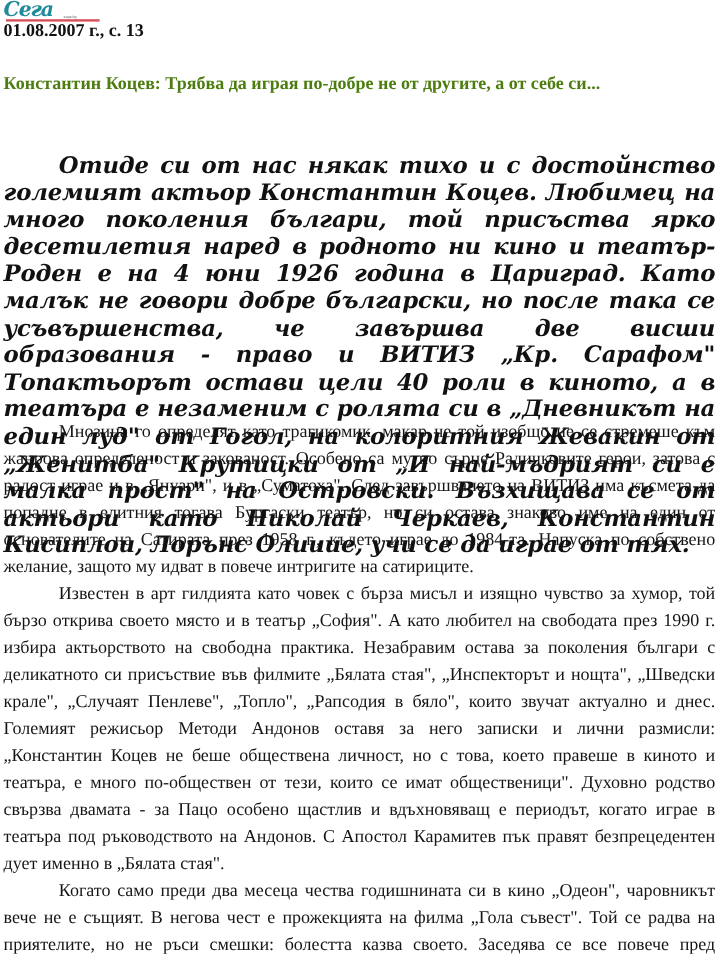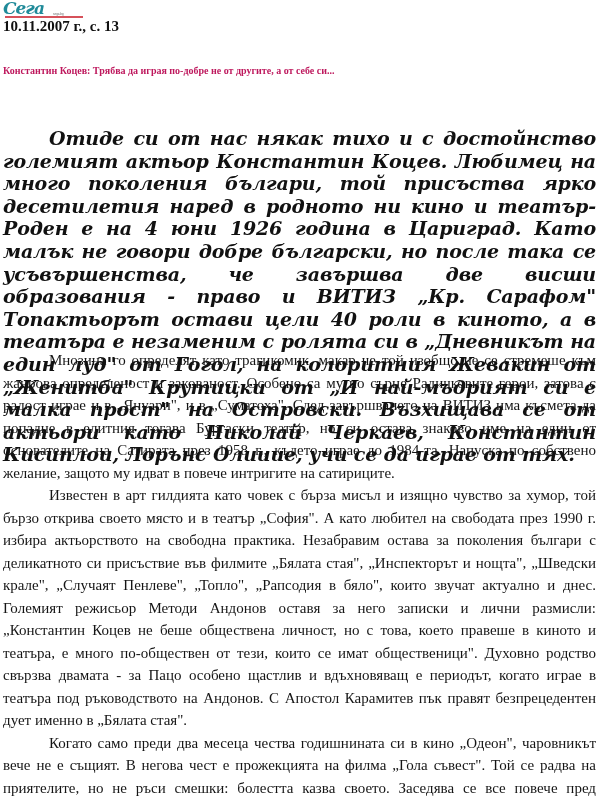"10.11.2007 г., с. 13" div.date-line { text: 10.11.2007 -> 01.08.2007 }
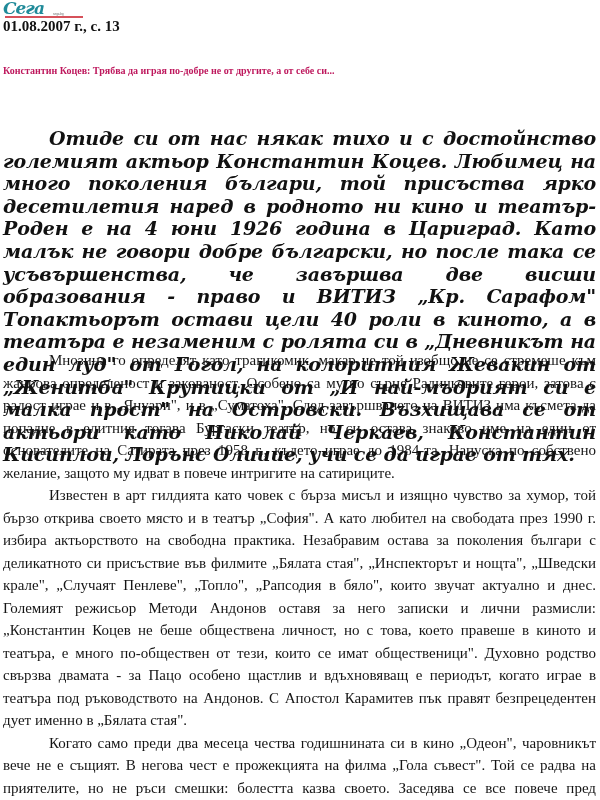"Константин Коцев: Трябва да играя" .headline { color: #be185d -> #4d7c0f; font-size: 10px -> 15px }
